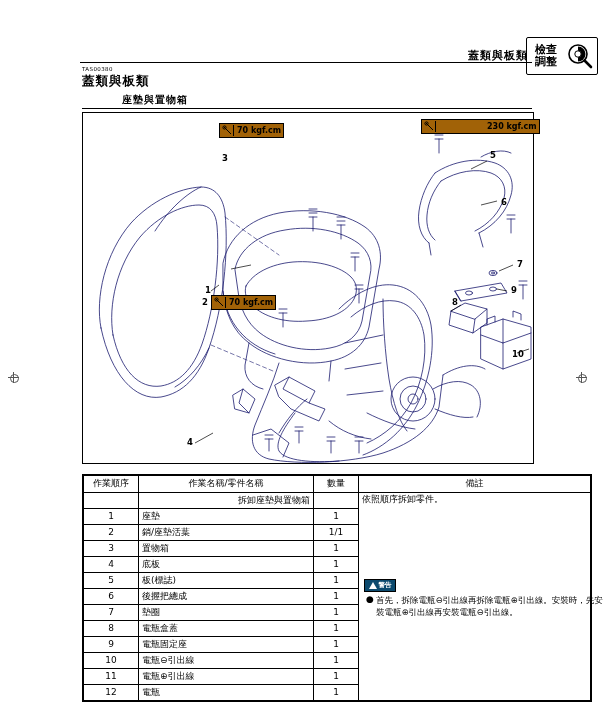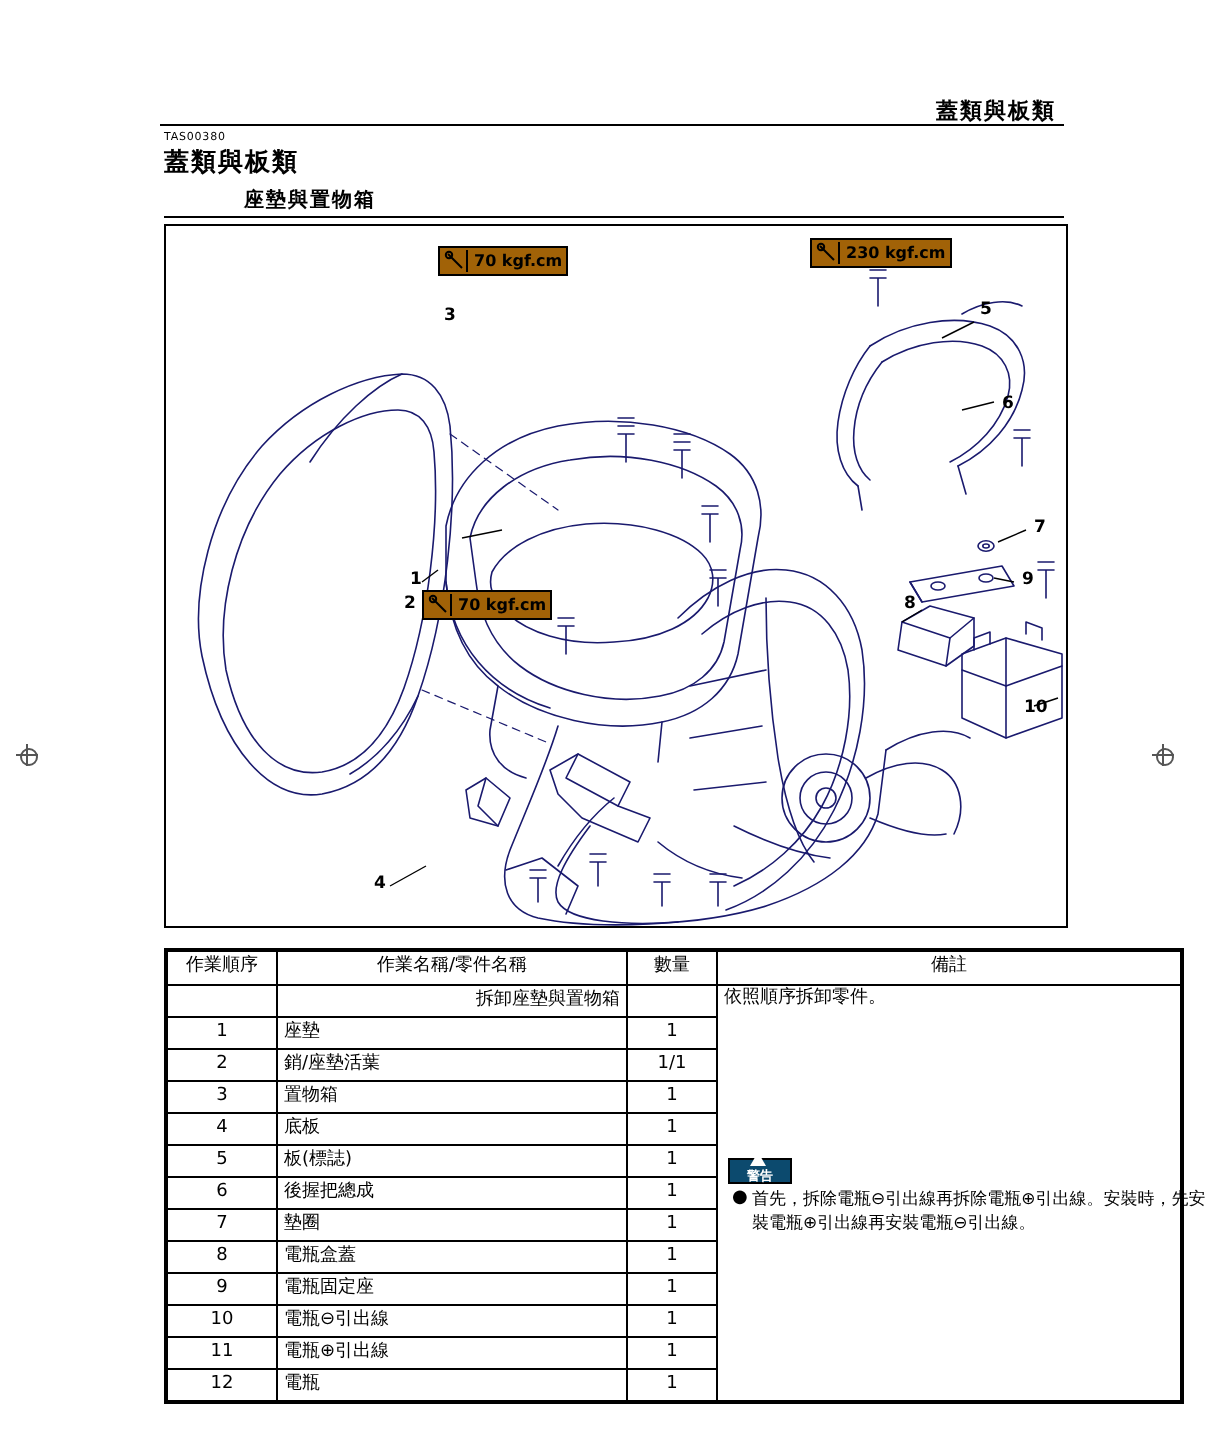"檢查" div.hdr-box { html: none -> <div> <div> <div>檢查</div> <div>調整</div> </div> <div> <svg> <circle></circle> <path></path> <circle></circle> <line></line> </svg> </div> </div> }
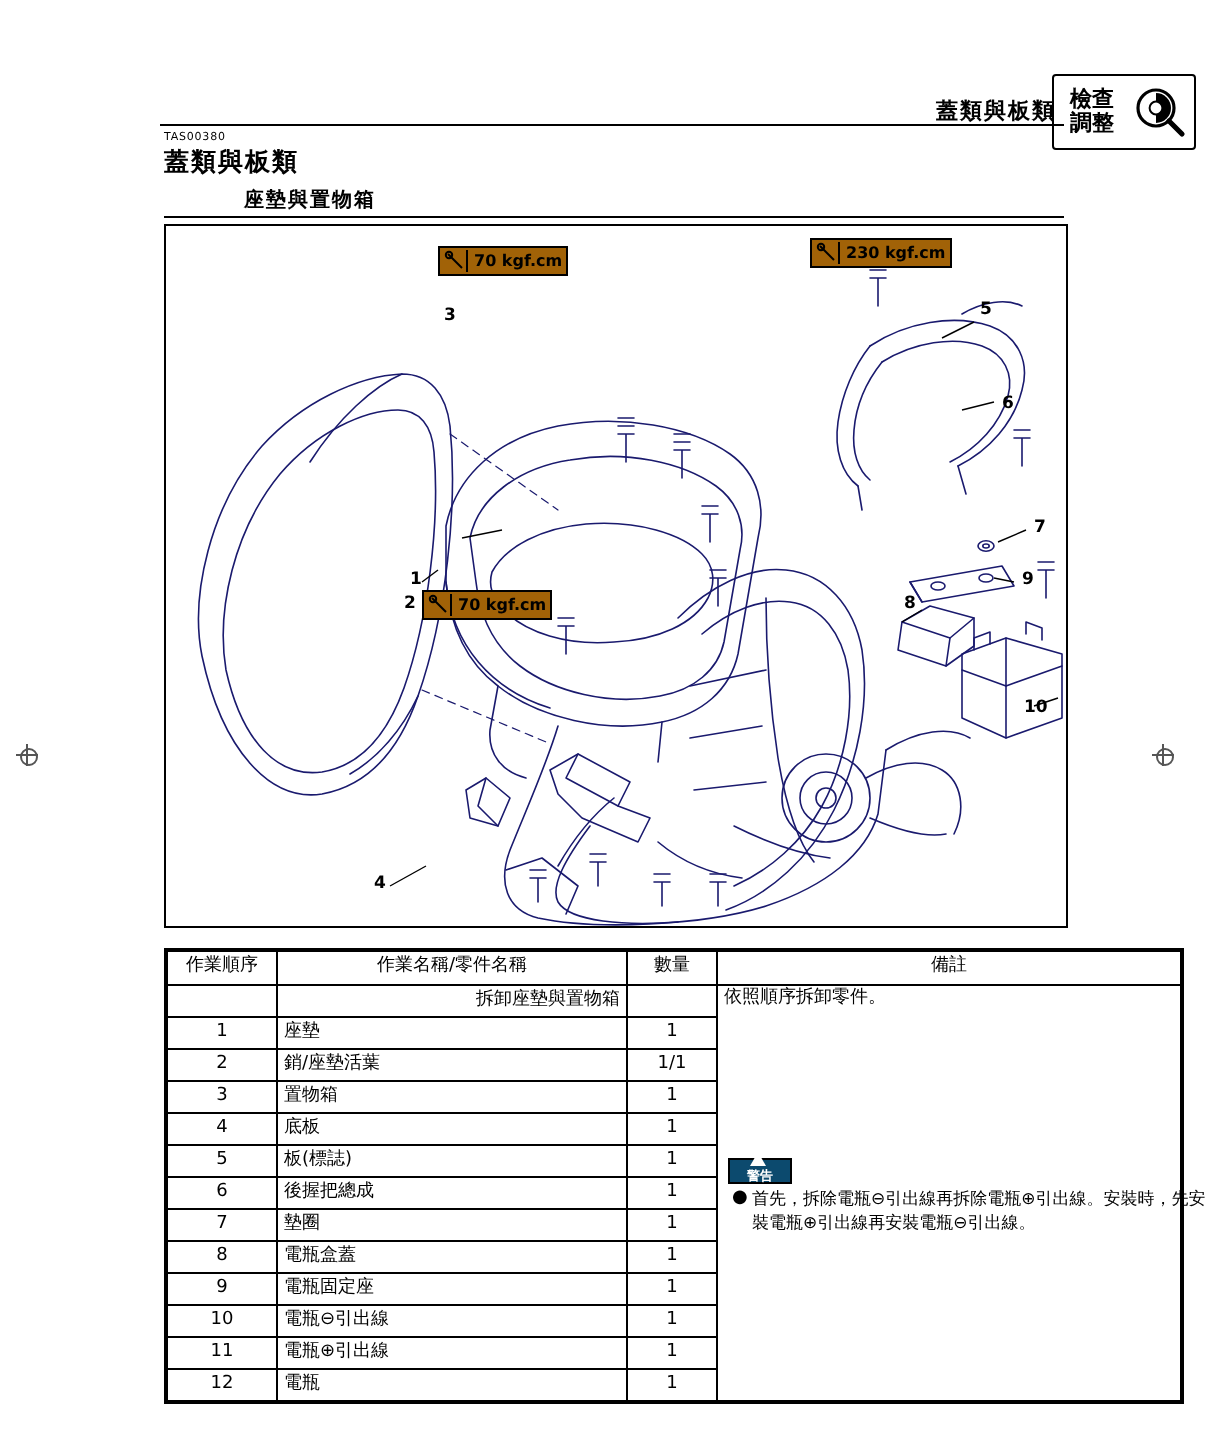"230 kgf.cm" div.torque { gap: none -> 48px; left: 322px -> 338px }
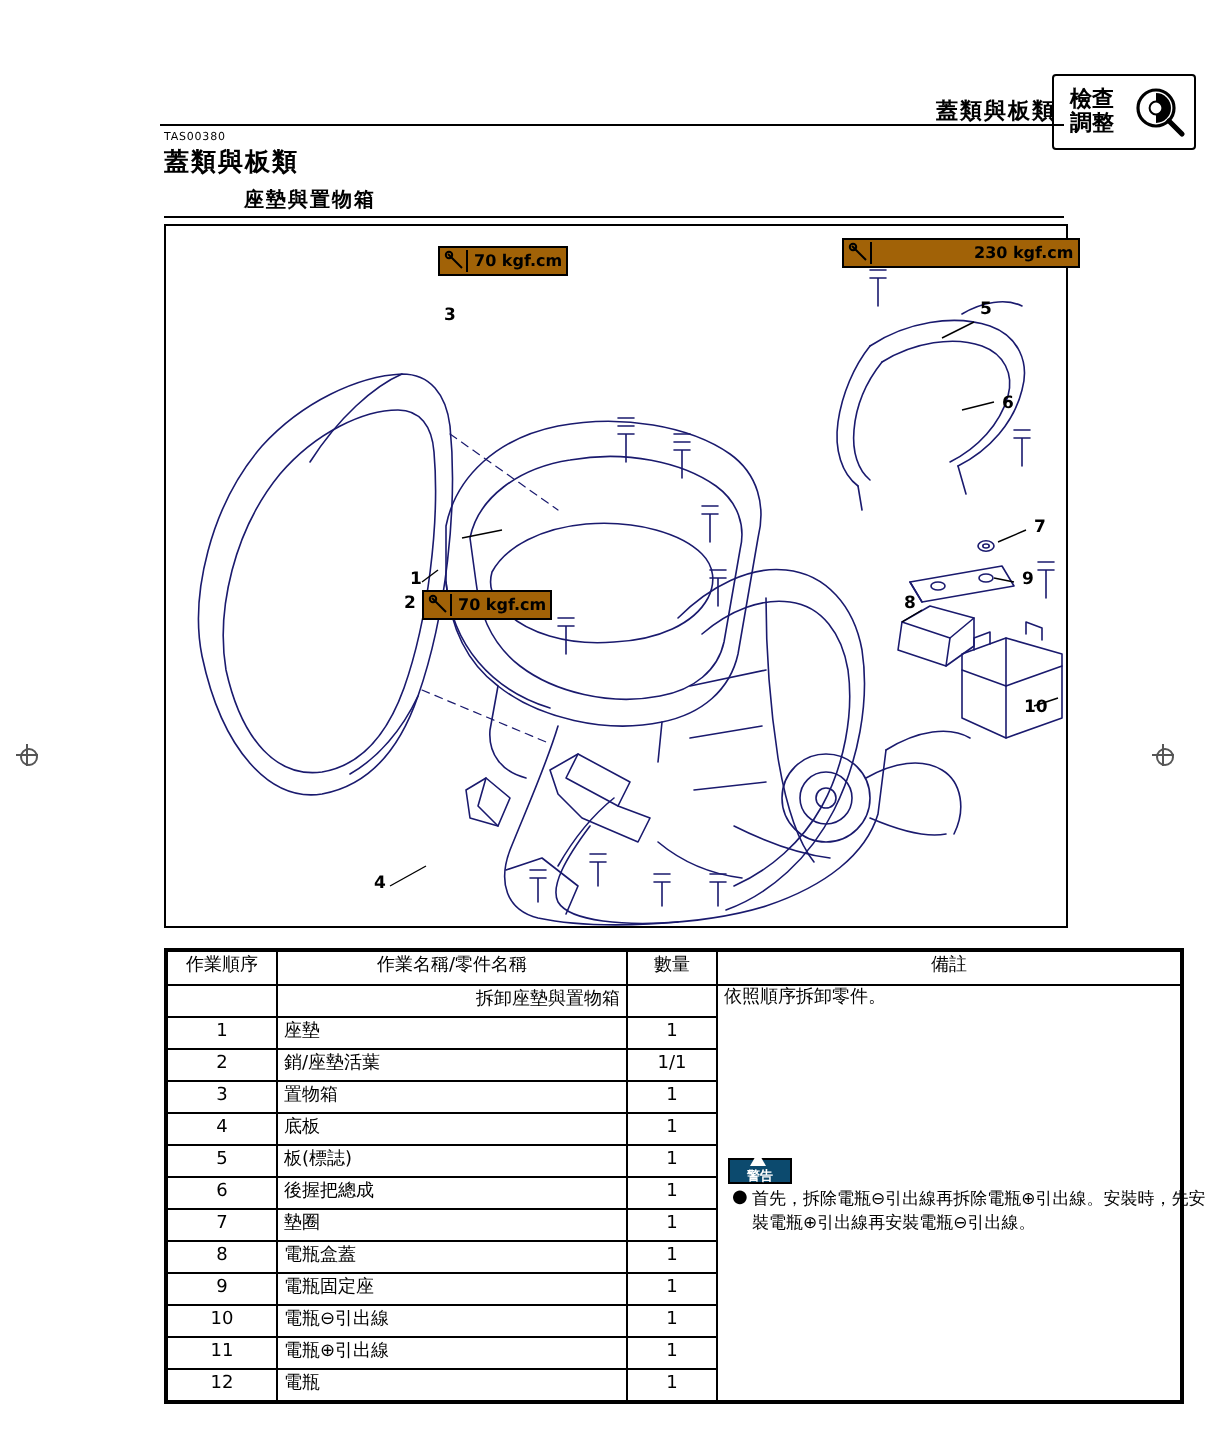"警告" .warn { flex-direction: column -> none }
